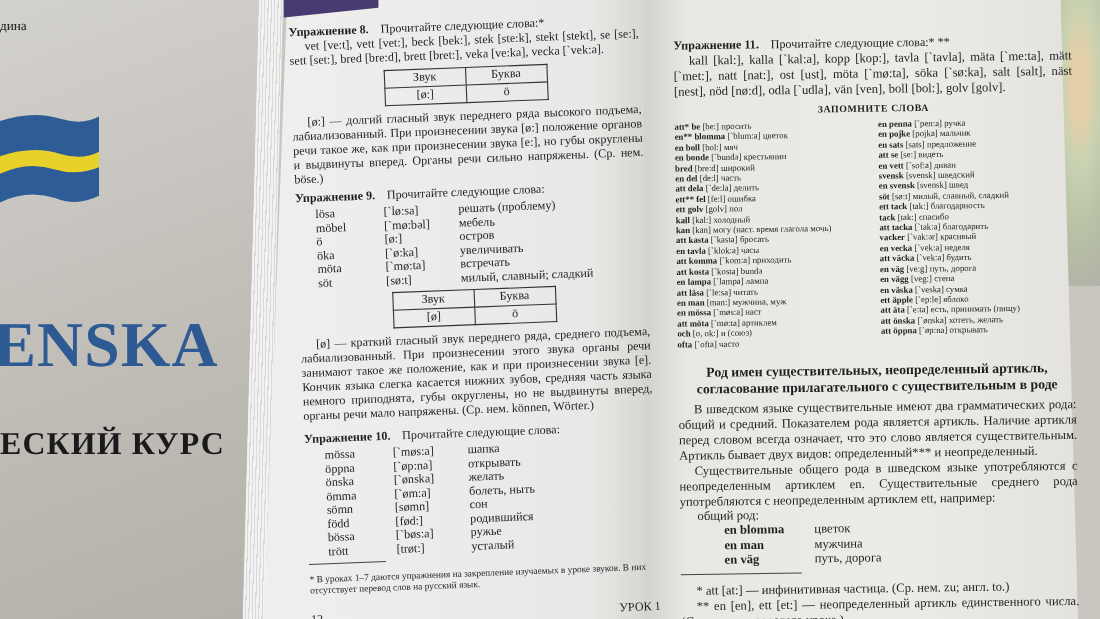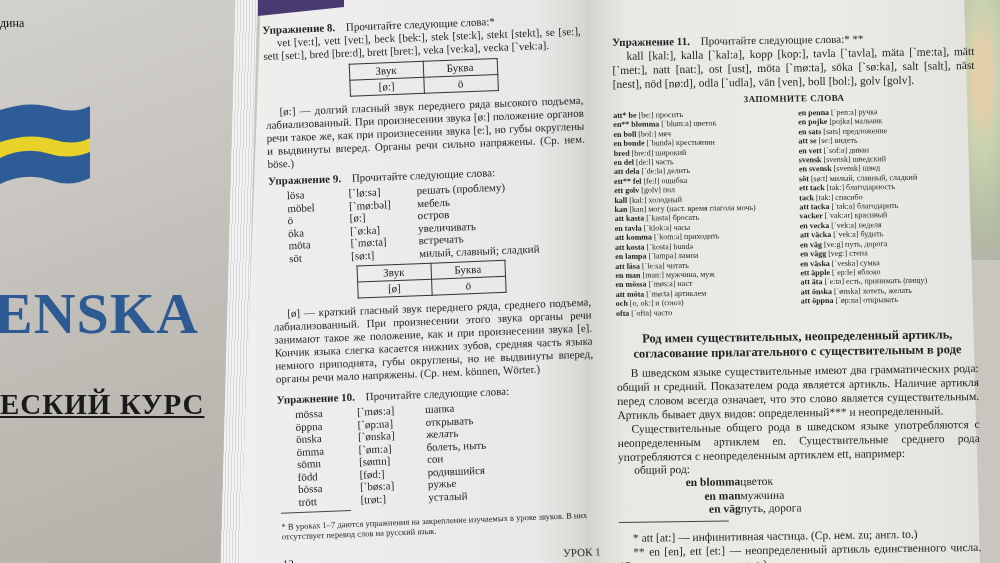"ЕСКИЙ КУРС" .cover .subtitle { text-decoration: underline -> none }
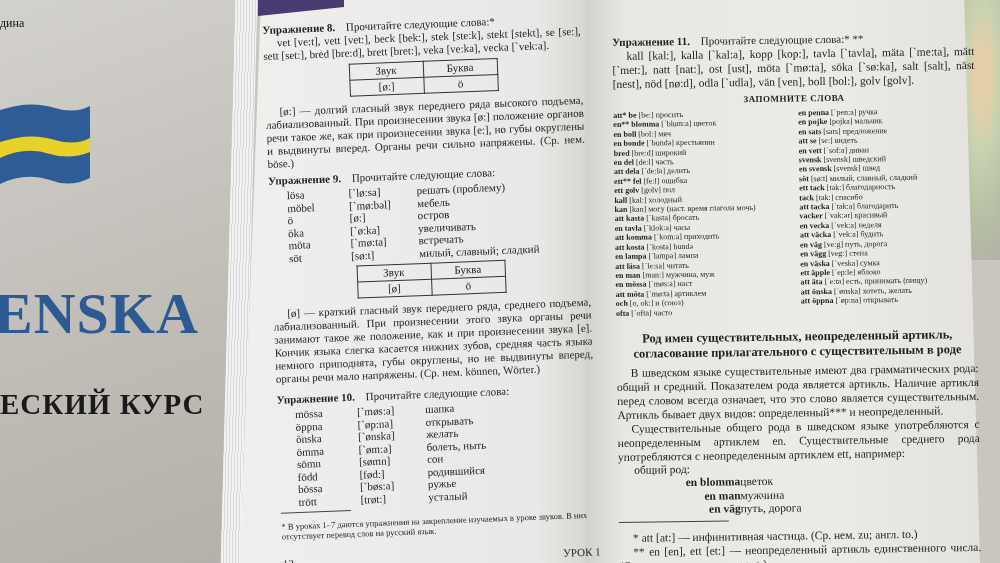"en blomma" .examples .row .w { text-align: right -> none }
